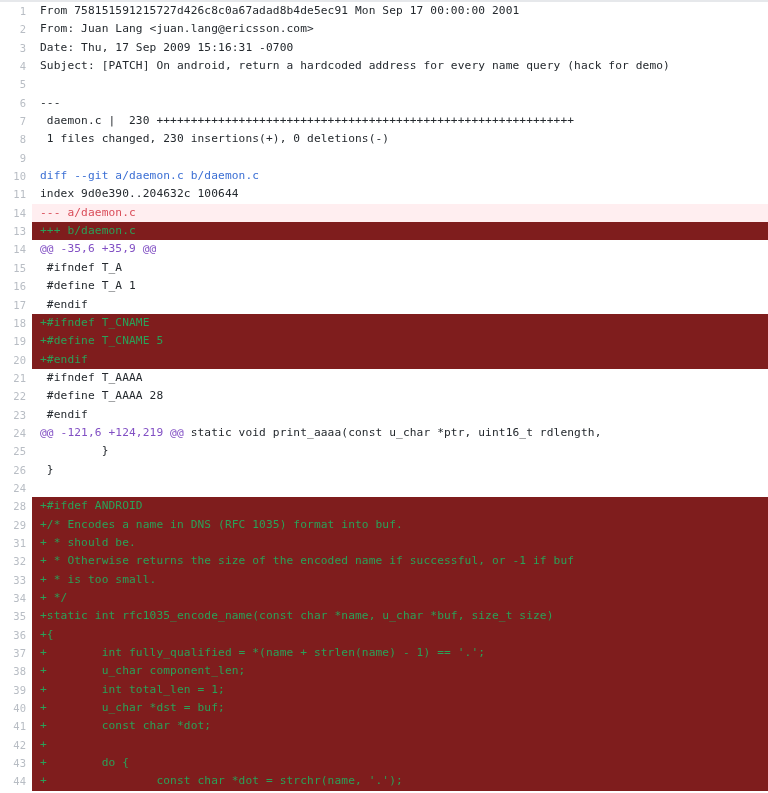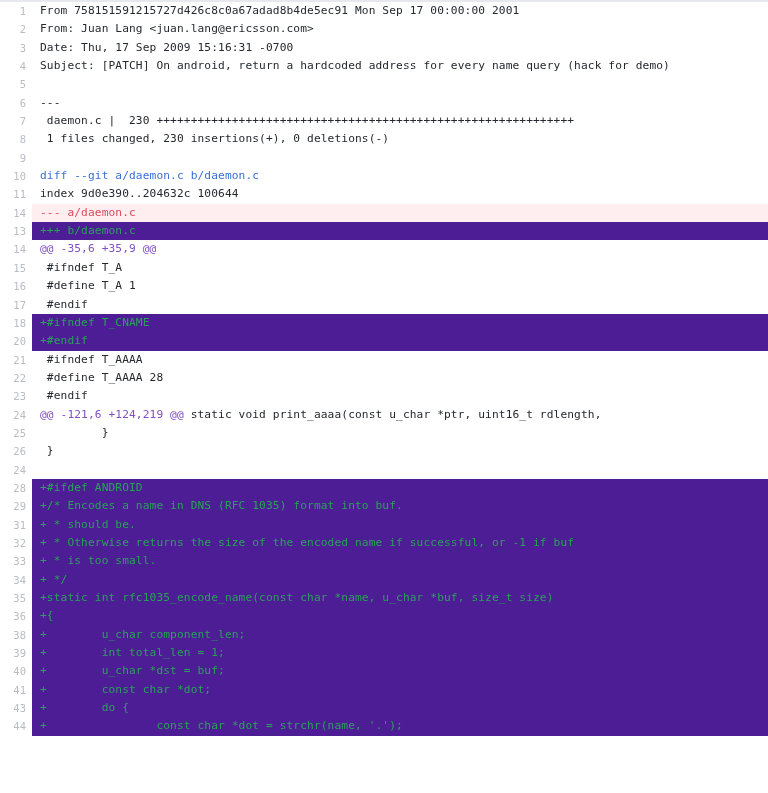"+++ b/daemon.c" td.code.t-add { background: #4c1d95 -> #7f1d1d }
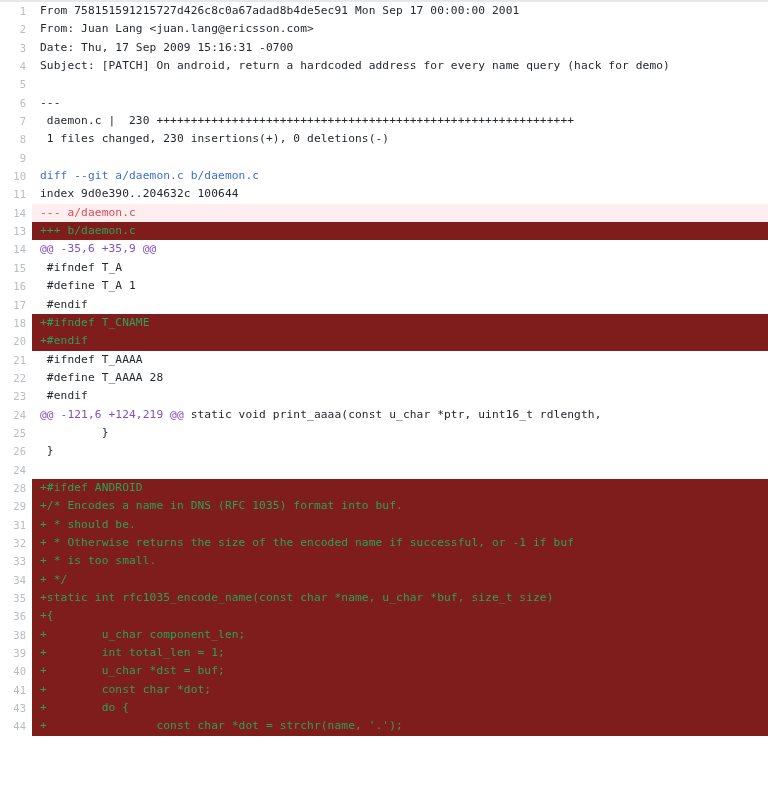"19" tr.diff-row { html: none -> <tr> <td>19</td> <td>+#define T_CNAME 5</td> </tr> }
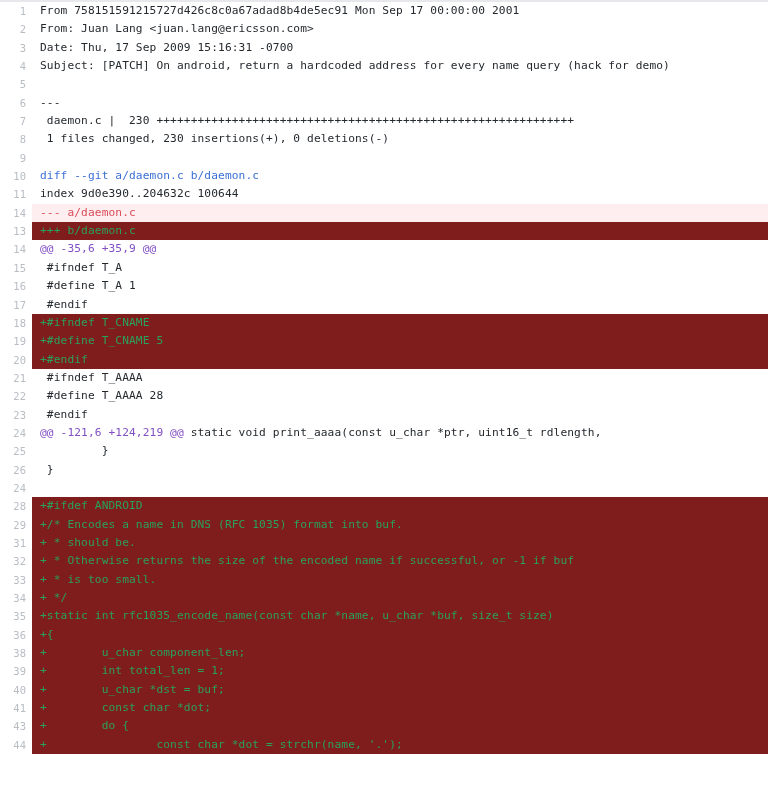"37" tr.diff-row { html: none -> <tr> <td>37</td> <td>+ int fully_qualified = *(name + strlen(name) - 1) == '.';</td> </tr> }
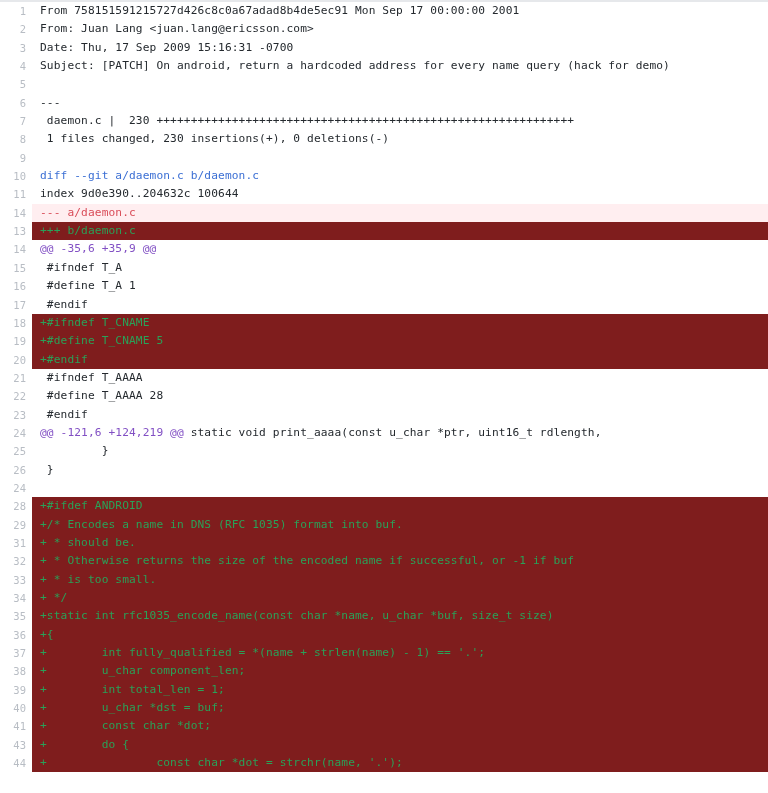"42" tr.diff-row { html: none -> <tr> <td>42</td> <td>+</td> </tr> }
